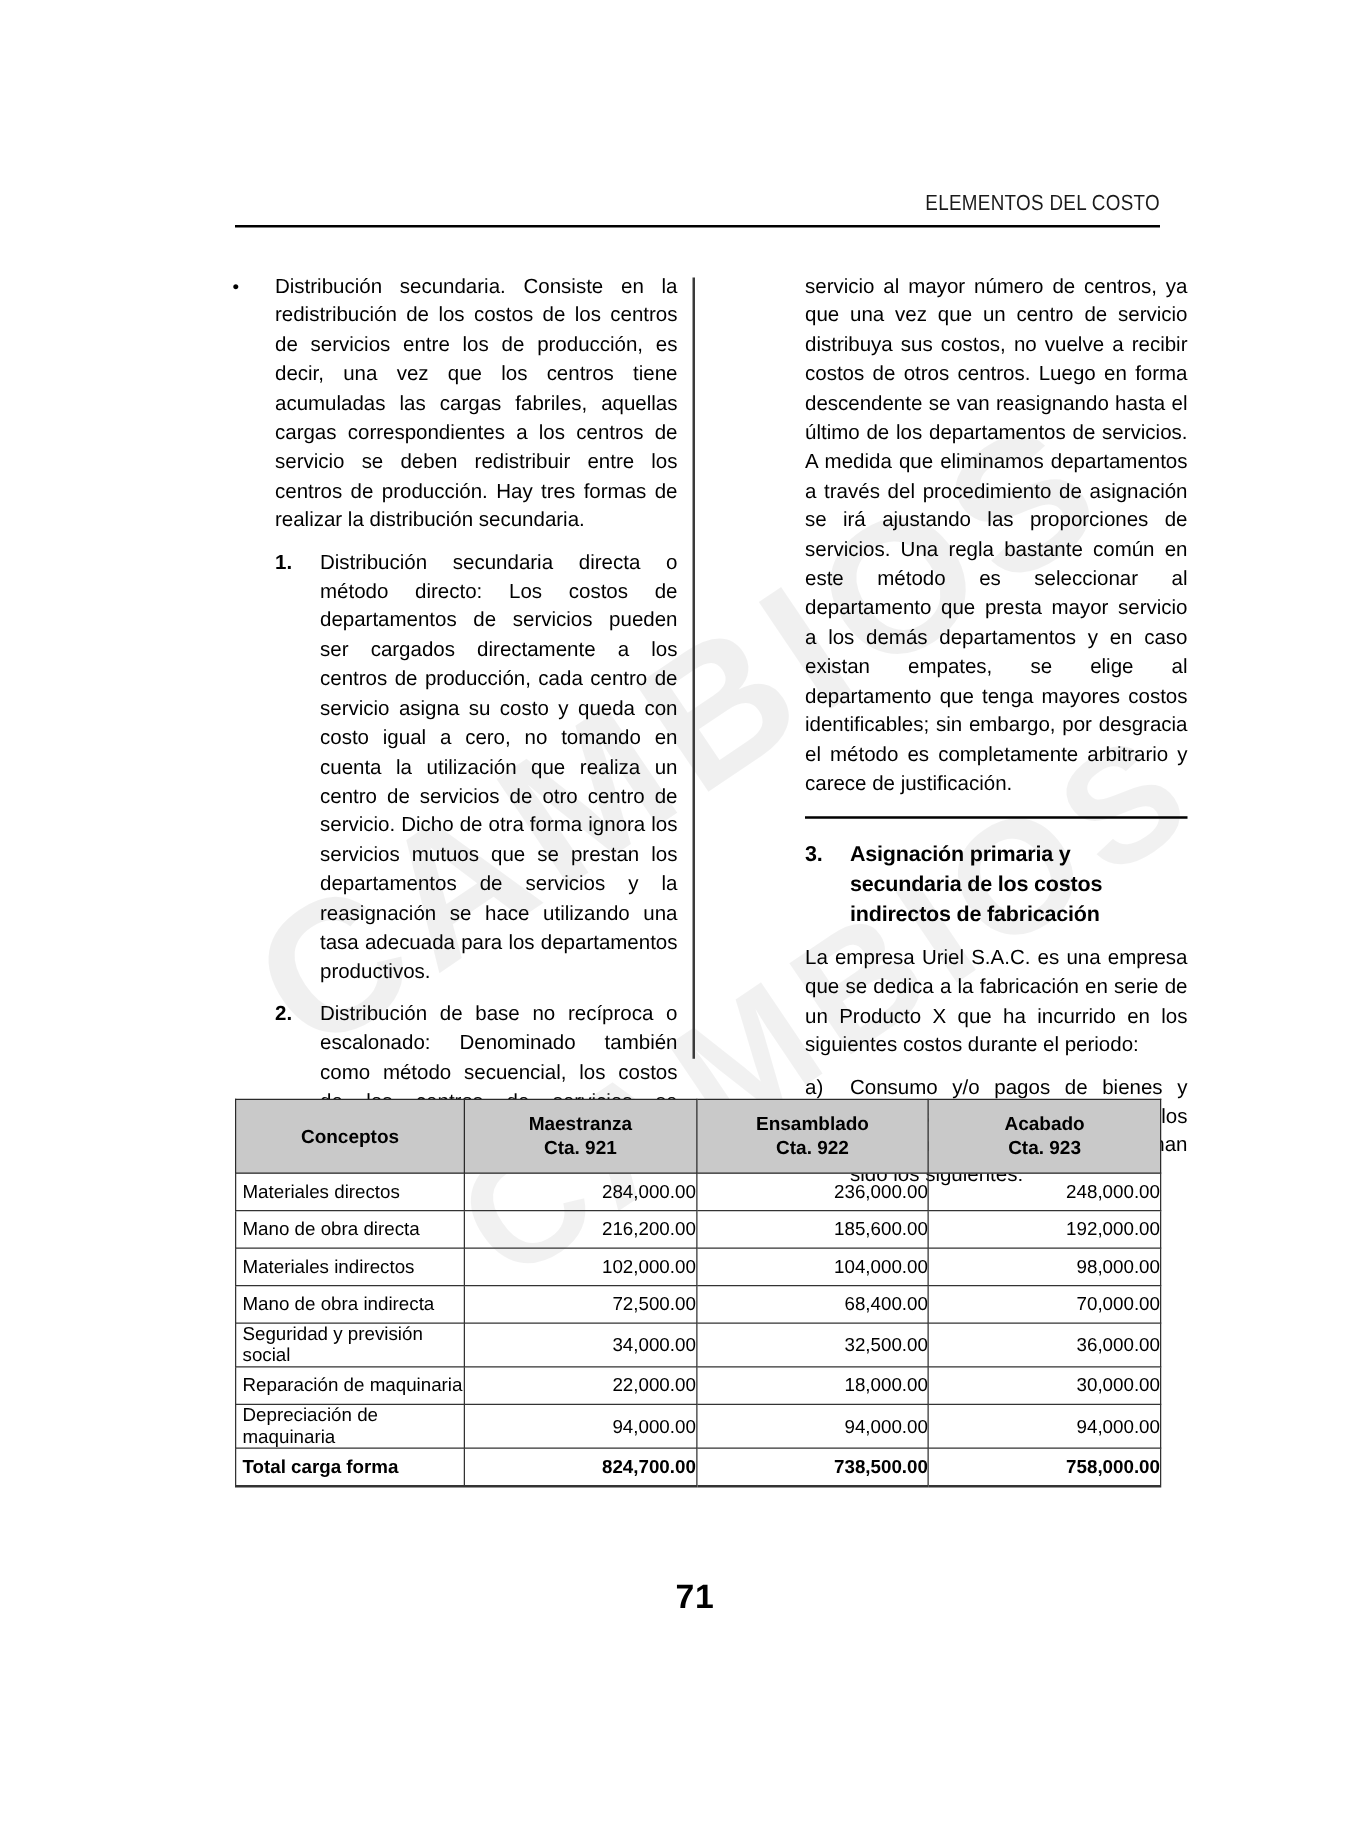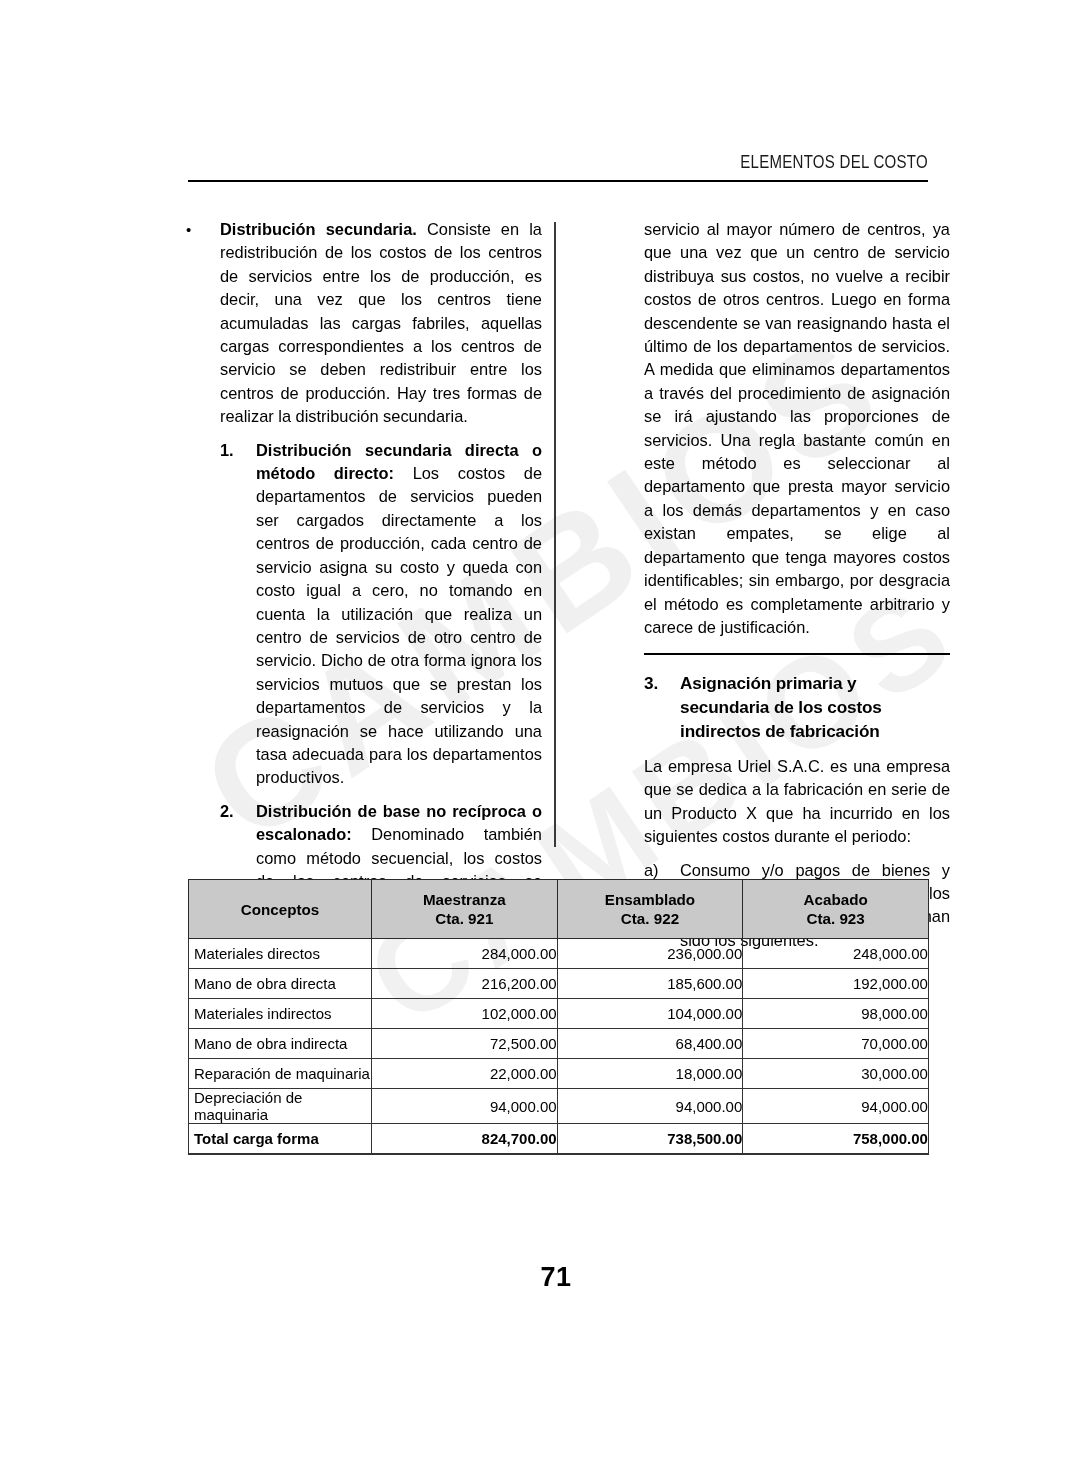"Distribución secundaria." b, .b { font-weight: bold -> normal }
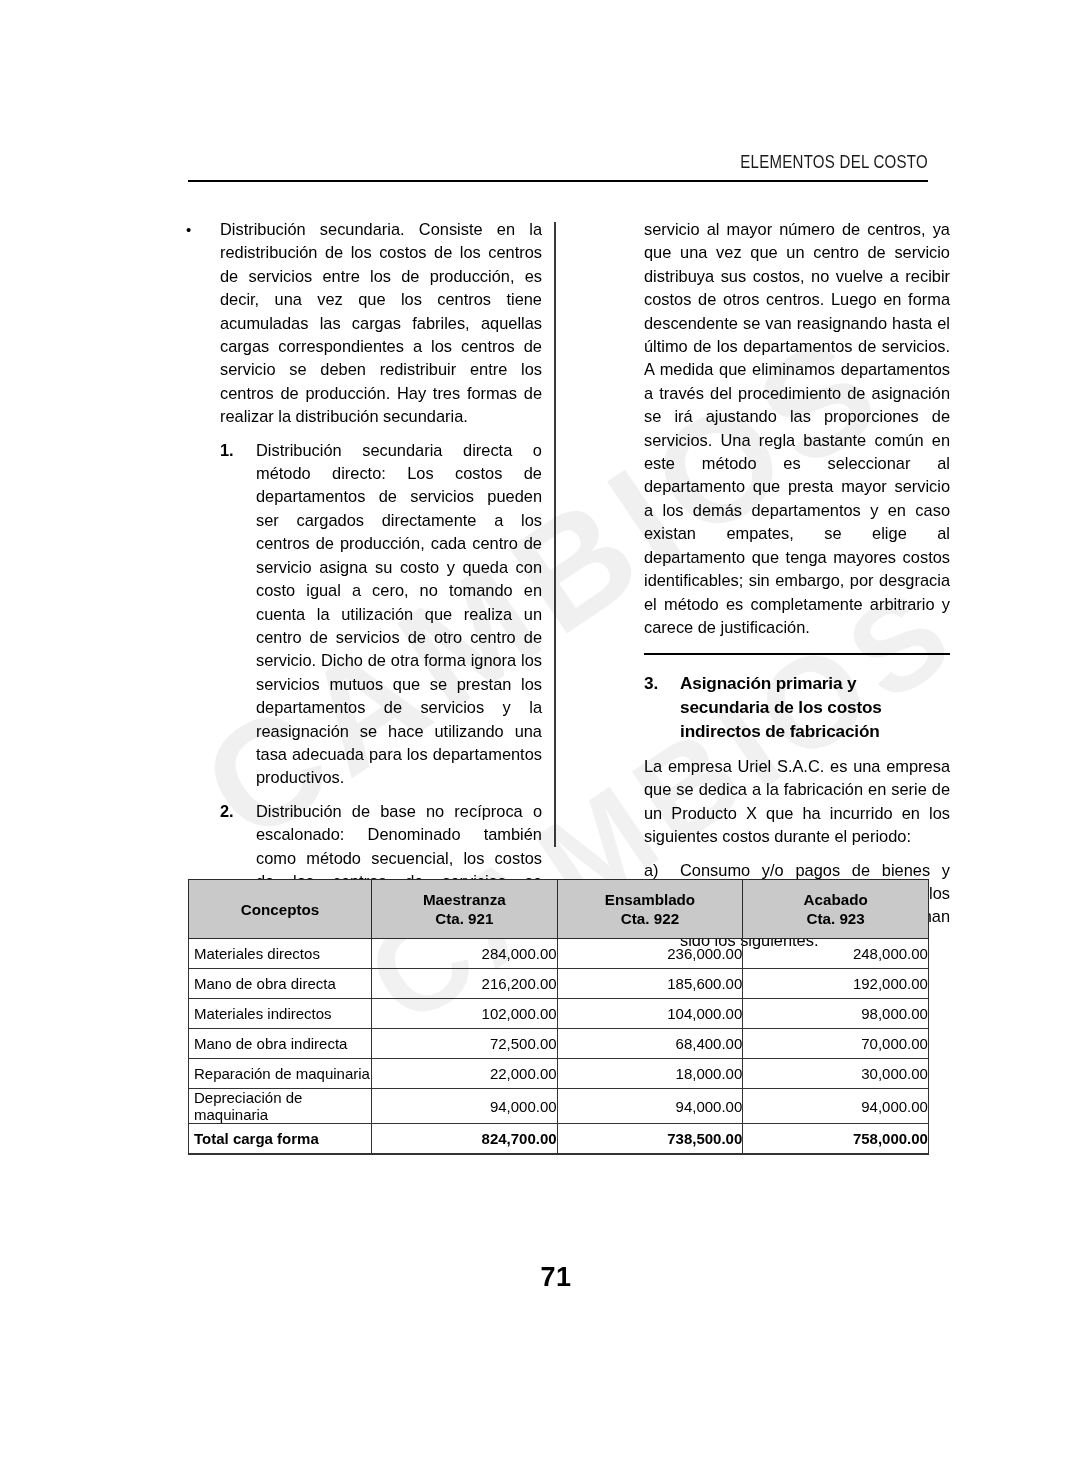"Seguridad y previsión social" tr { html: none -> <tr> <td>Seguridad y previsión social</td> <td>34,000.00</td> <td>32,500.00</td> <td>36,000.00</td> </tr> }
